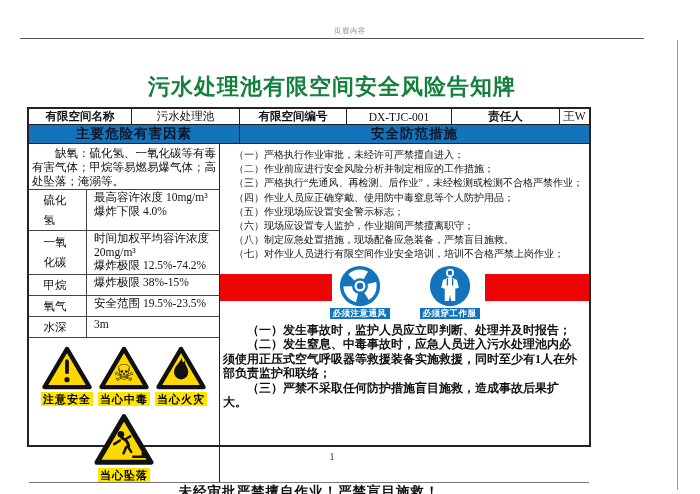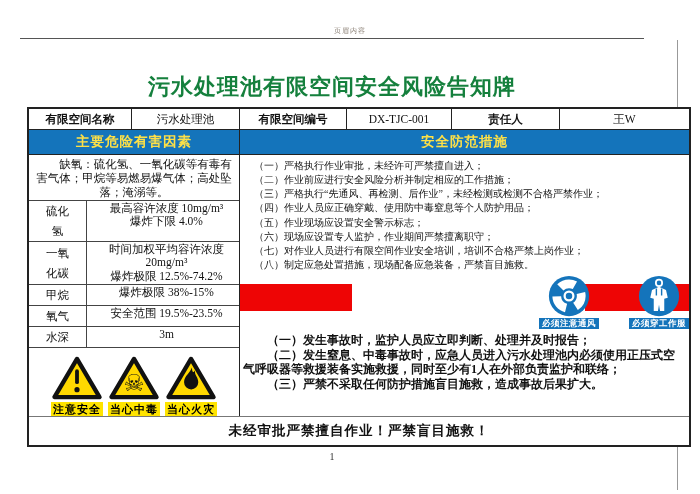"有限空间名称" .board { width: 664px -> 564px }
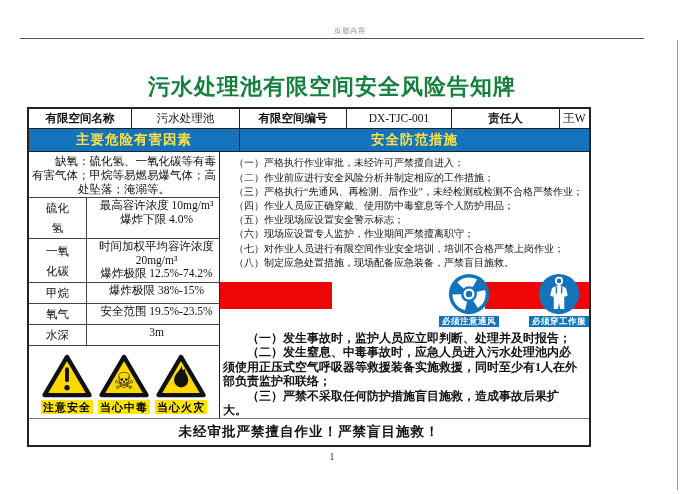"主要危险有害因素" .sect-row .cell { color: #fde047 -> #0f172a }
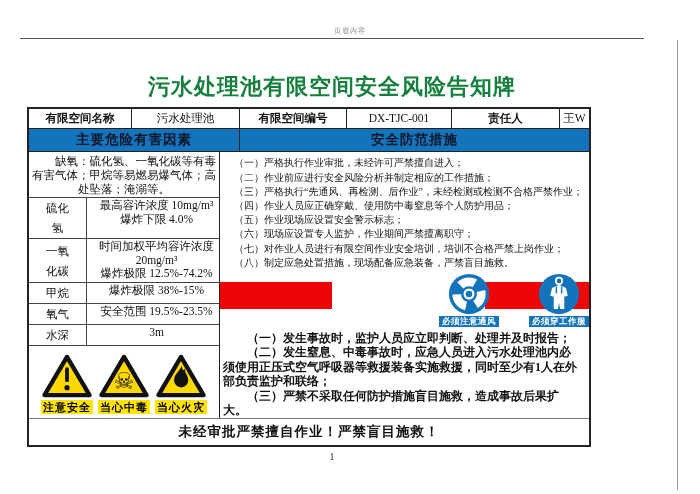"缺氧：硫化氢、一氧化碳等有毒有害气体；甲烷等易燃易爆气体；高处坠落；淹溺等。" .col-left { text-align: center -> none }
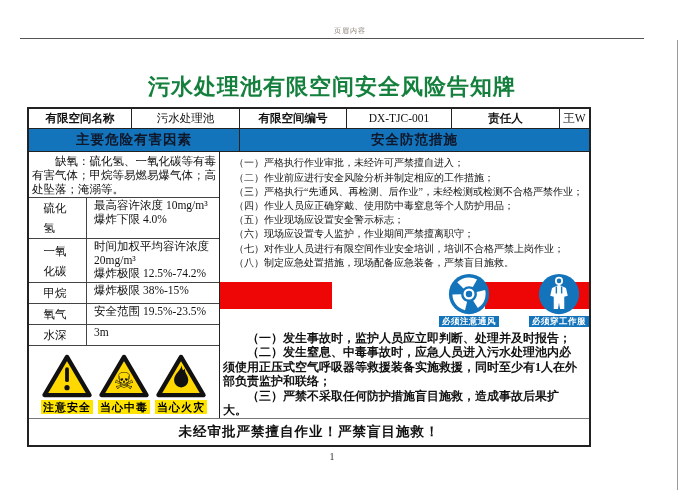"（七）对作业人员进行有限空间作业安全培训，培训不合格严禁上岗作业；" div { order: before "（八）制定应急处置措施，现场配备应急装备，严禁盲目施救。" -> after "（八）制定应急处置措施，现场配备应急装备，严禁盲目施救。" }
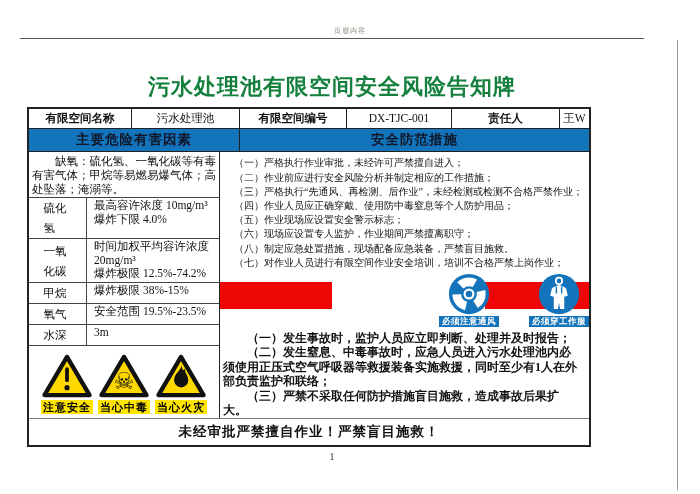"必须注意通风" .mand-signs { justify-content: flex-end -> center }
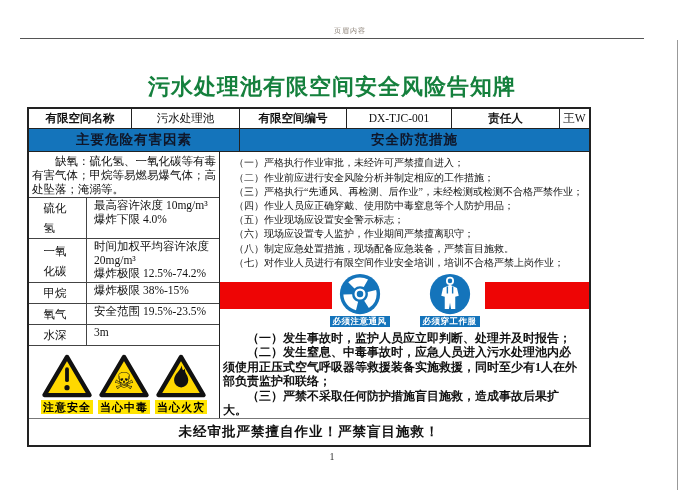"当心坠落" div.warn-row { html: none -> <div> <div> <span> <svg> <path></path> <circle></circle> <path></path> <path></path> <path></path> </svg> </span> <div>当心坠落</div> </div> </div> }
